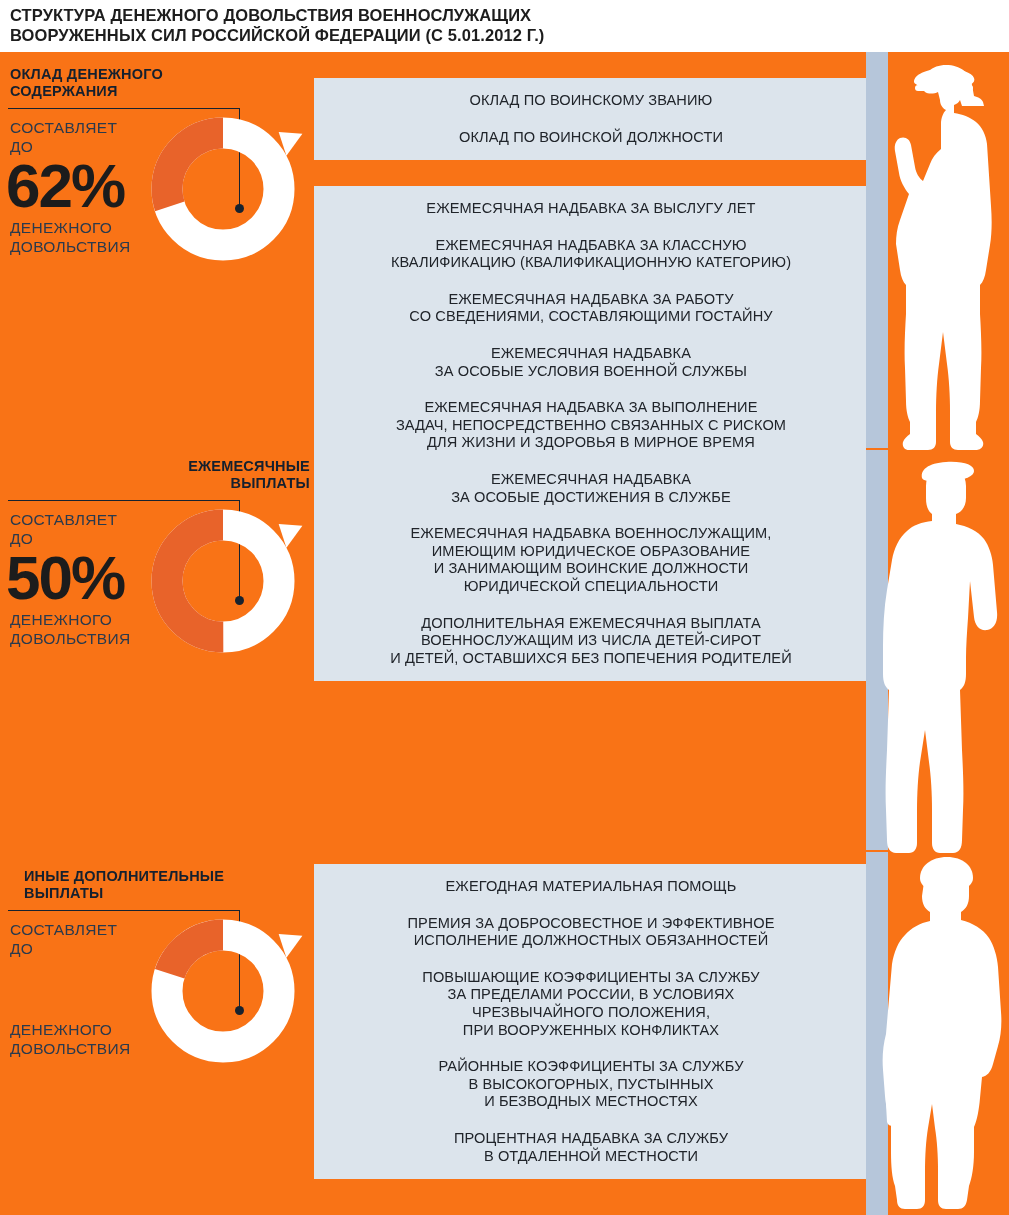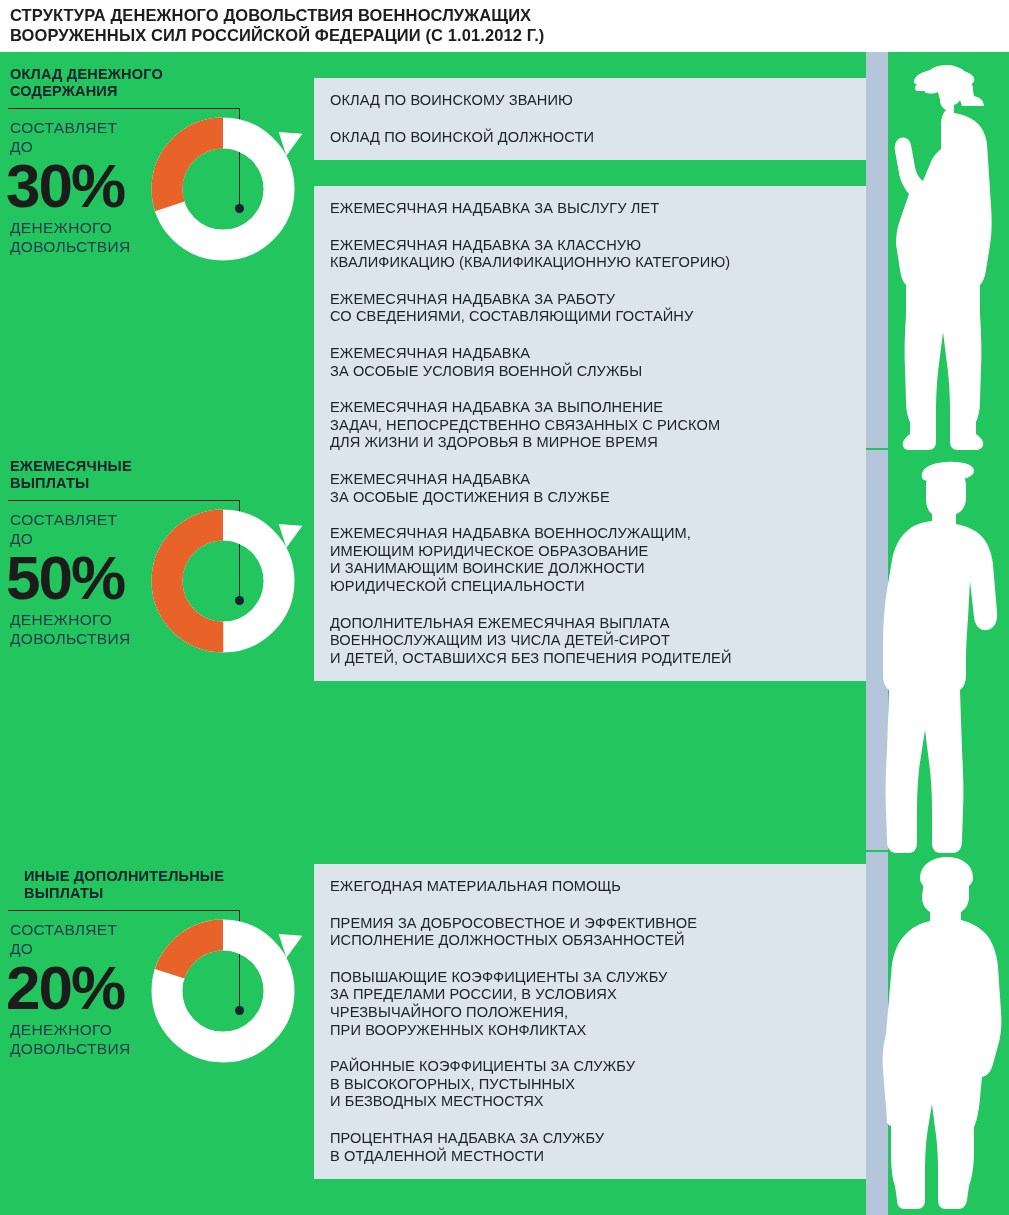"СТРУКТУРА ДЕНЕЖНОГО ДОВОЛЬСТВИЯ" .poster { background: #22c55e -> #f97316 }
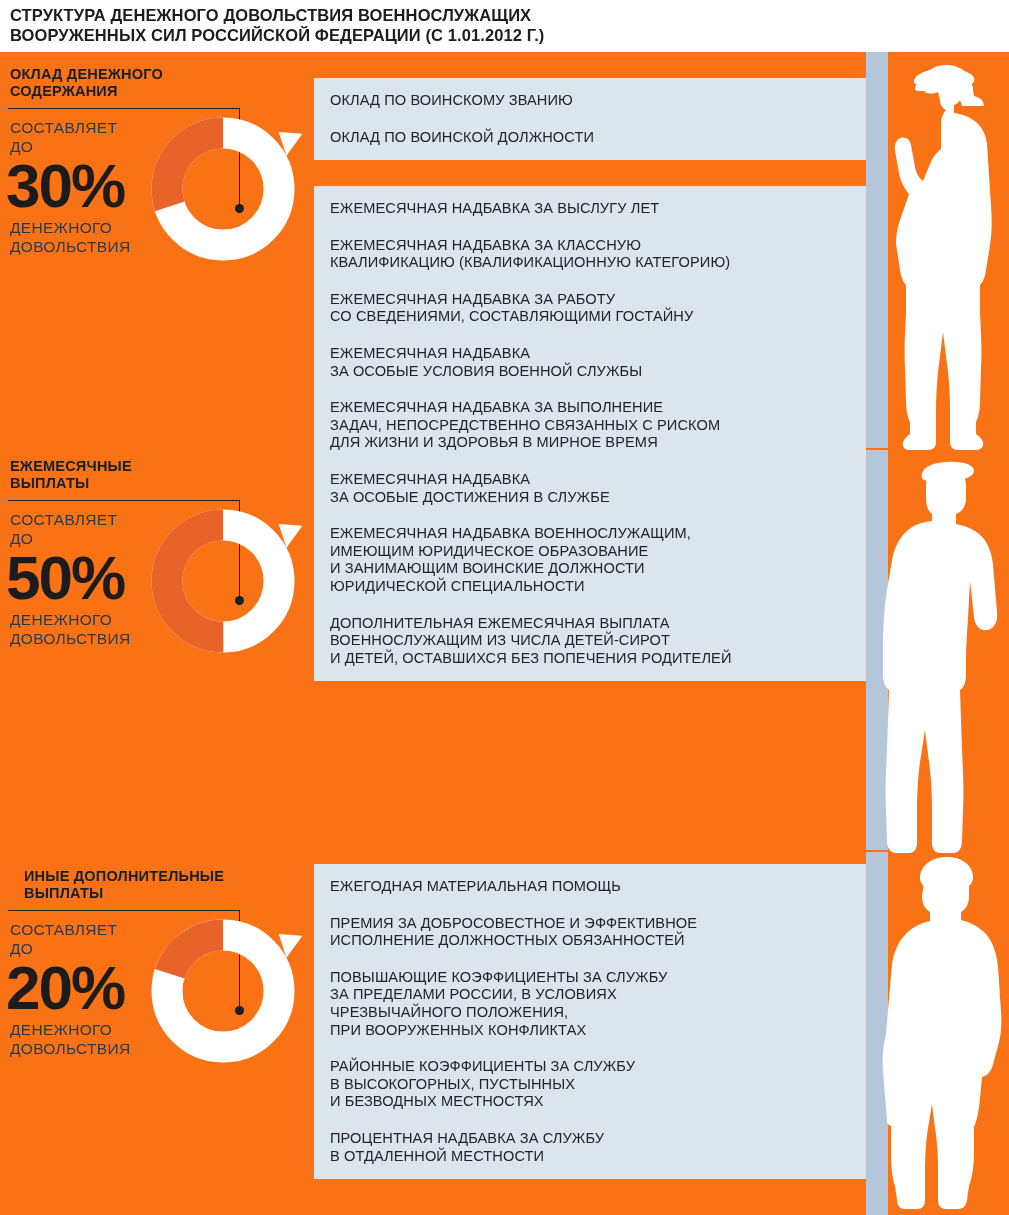"ВООРУЖЕННЫХ СИЛ РОССИЙСКОЙ ФЕДЕРАЦИИ (С" div.title-line { text: 1.01.2012 -> 5.01.2012 }
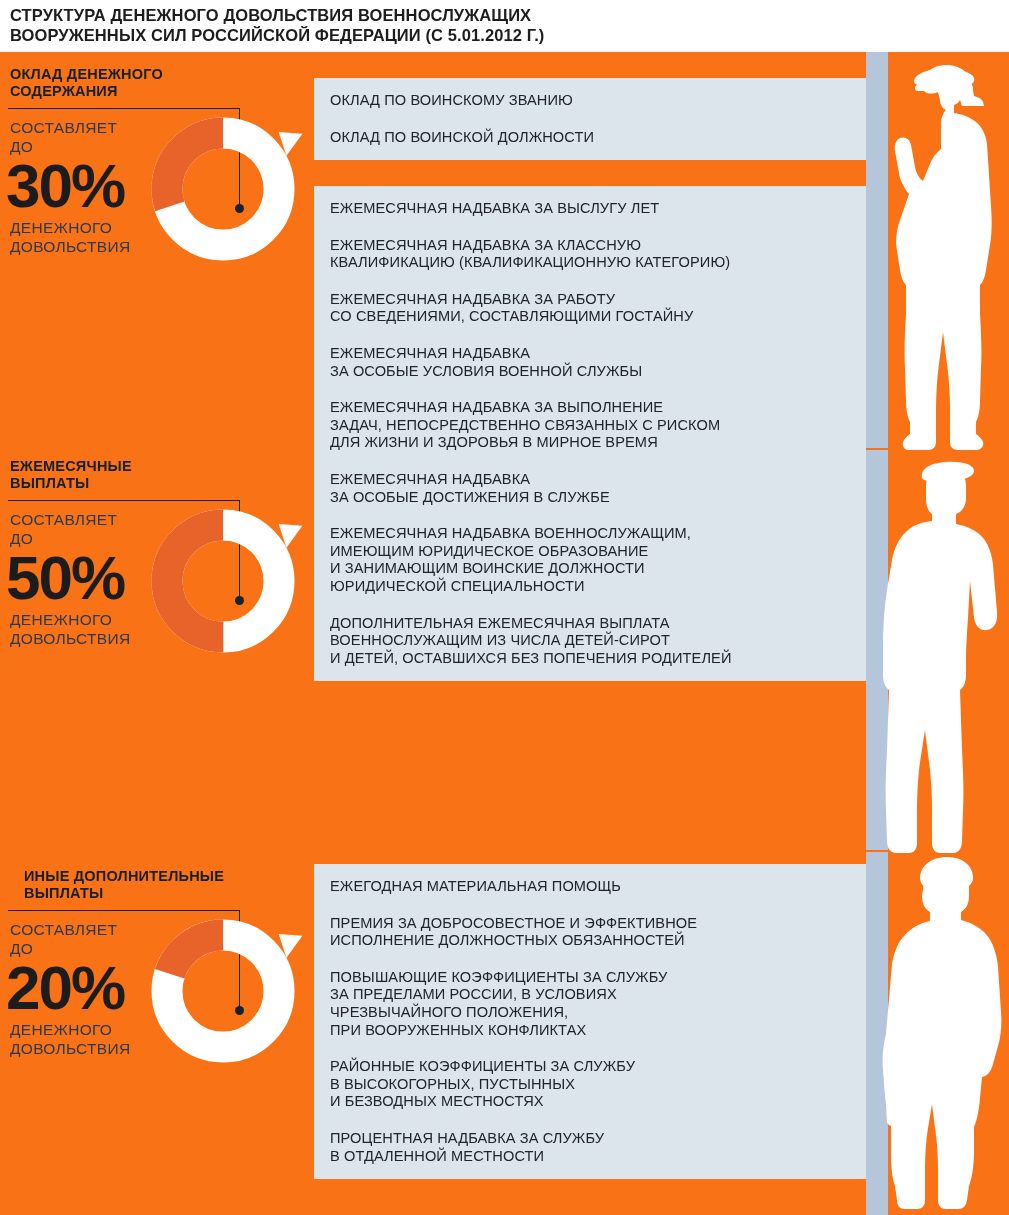"ОКЛАД ПО ВОИНСКОМУ ЗВАНИЮ" .right-col { text-align: none -> center }
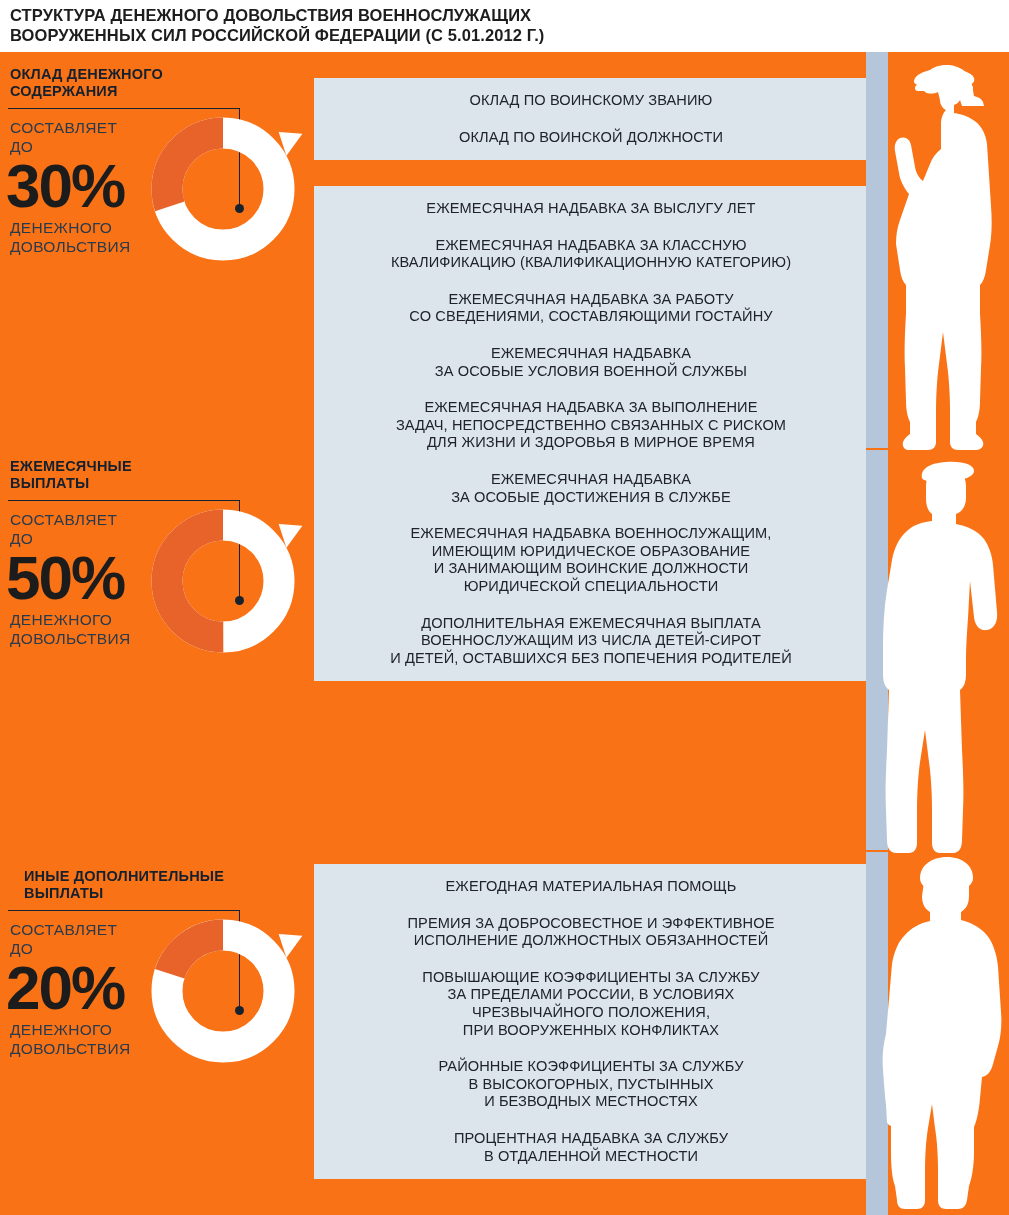"30%" div.big-num { text: 30% -> 62% }
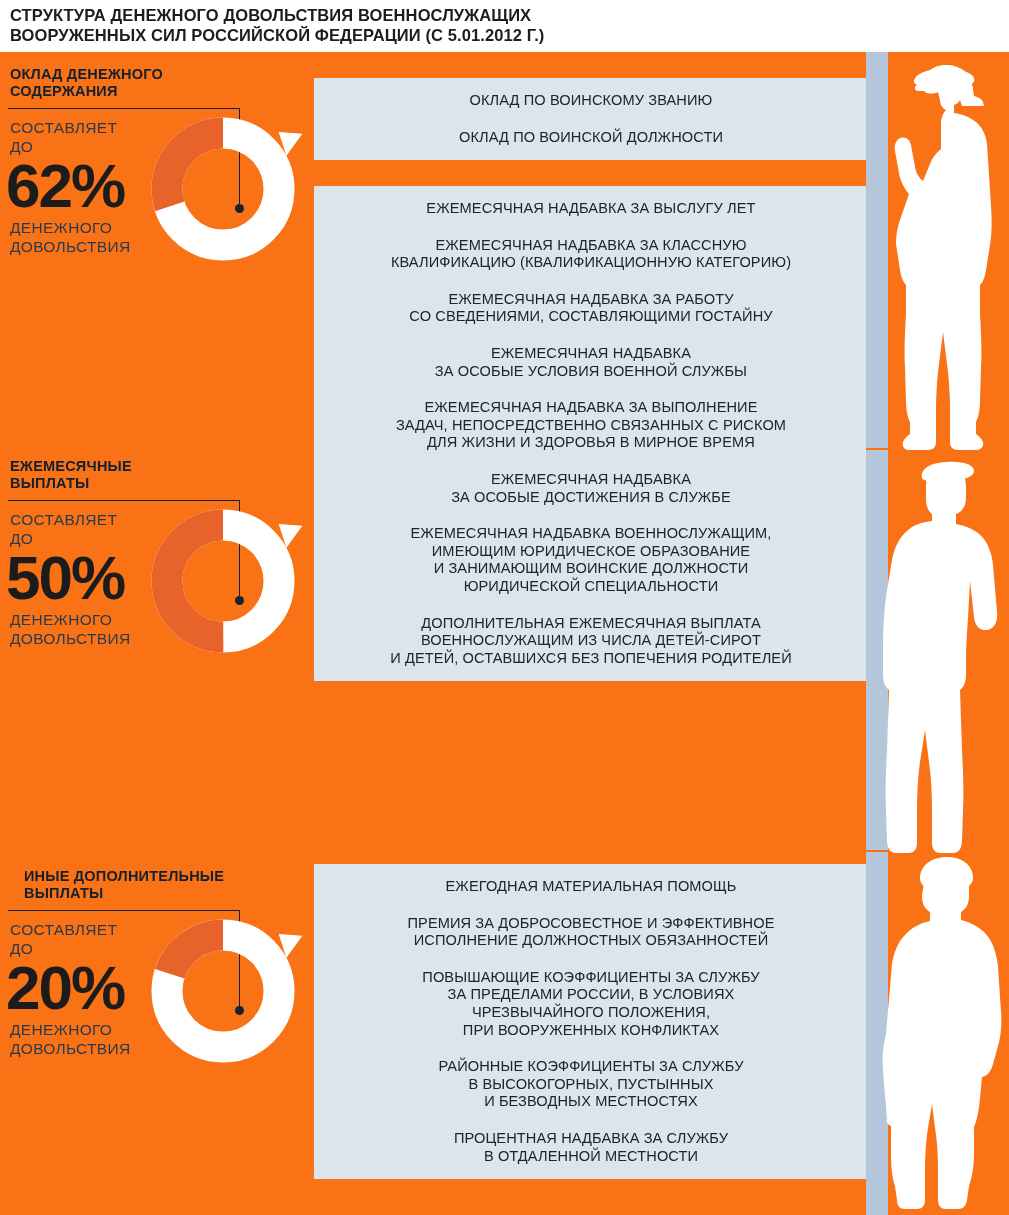"ЕЖЕМЕСЯЧНЫЕ" div.sec-head { text-align: none -> right }
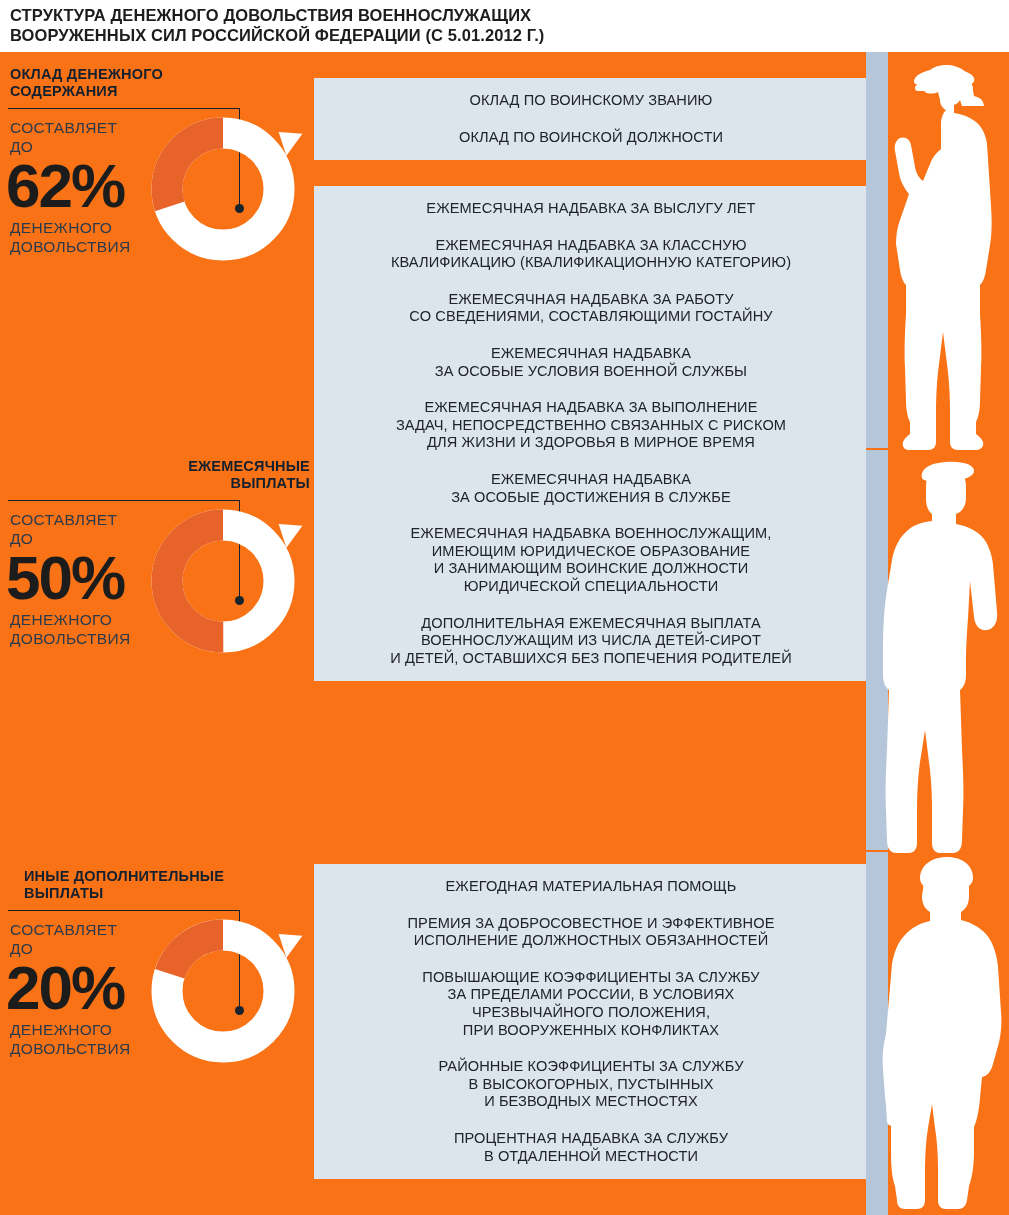"20%" div.big-num { html: <div>20%</div> -> none }
